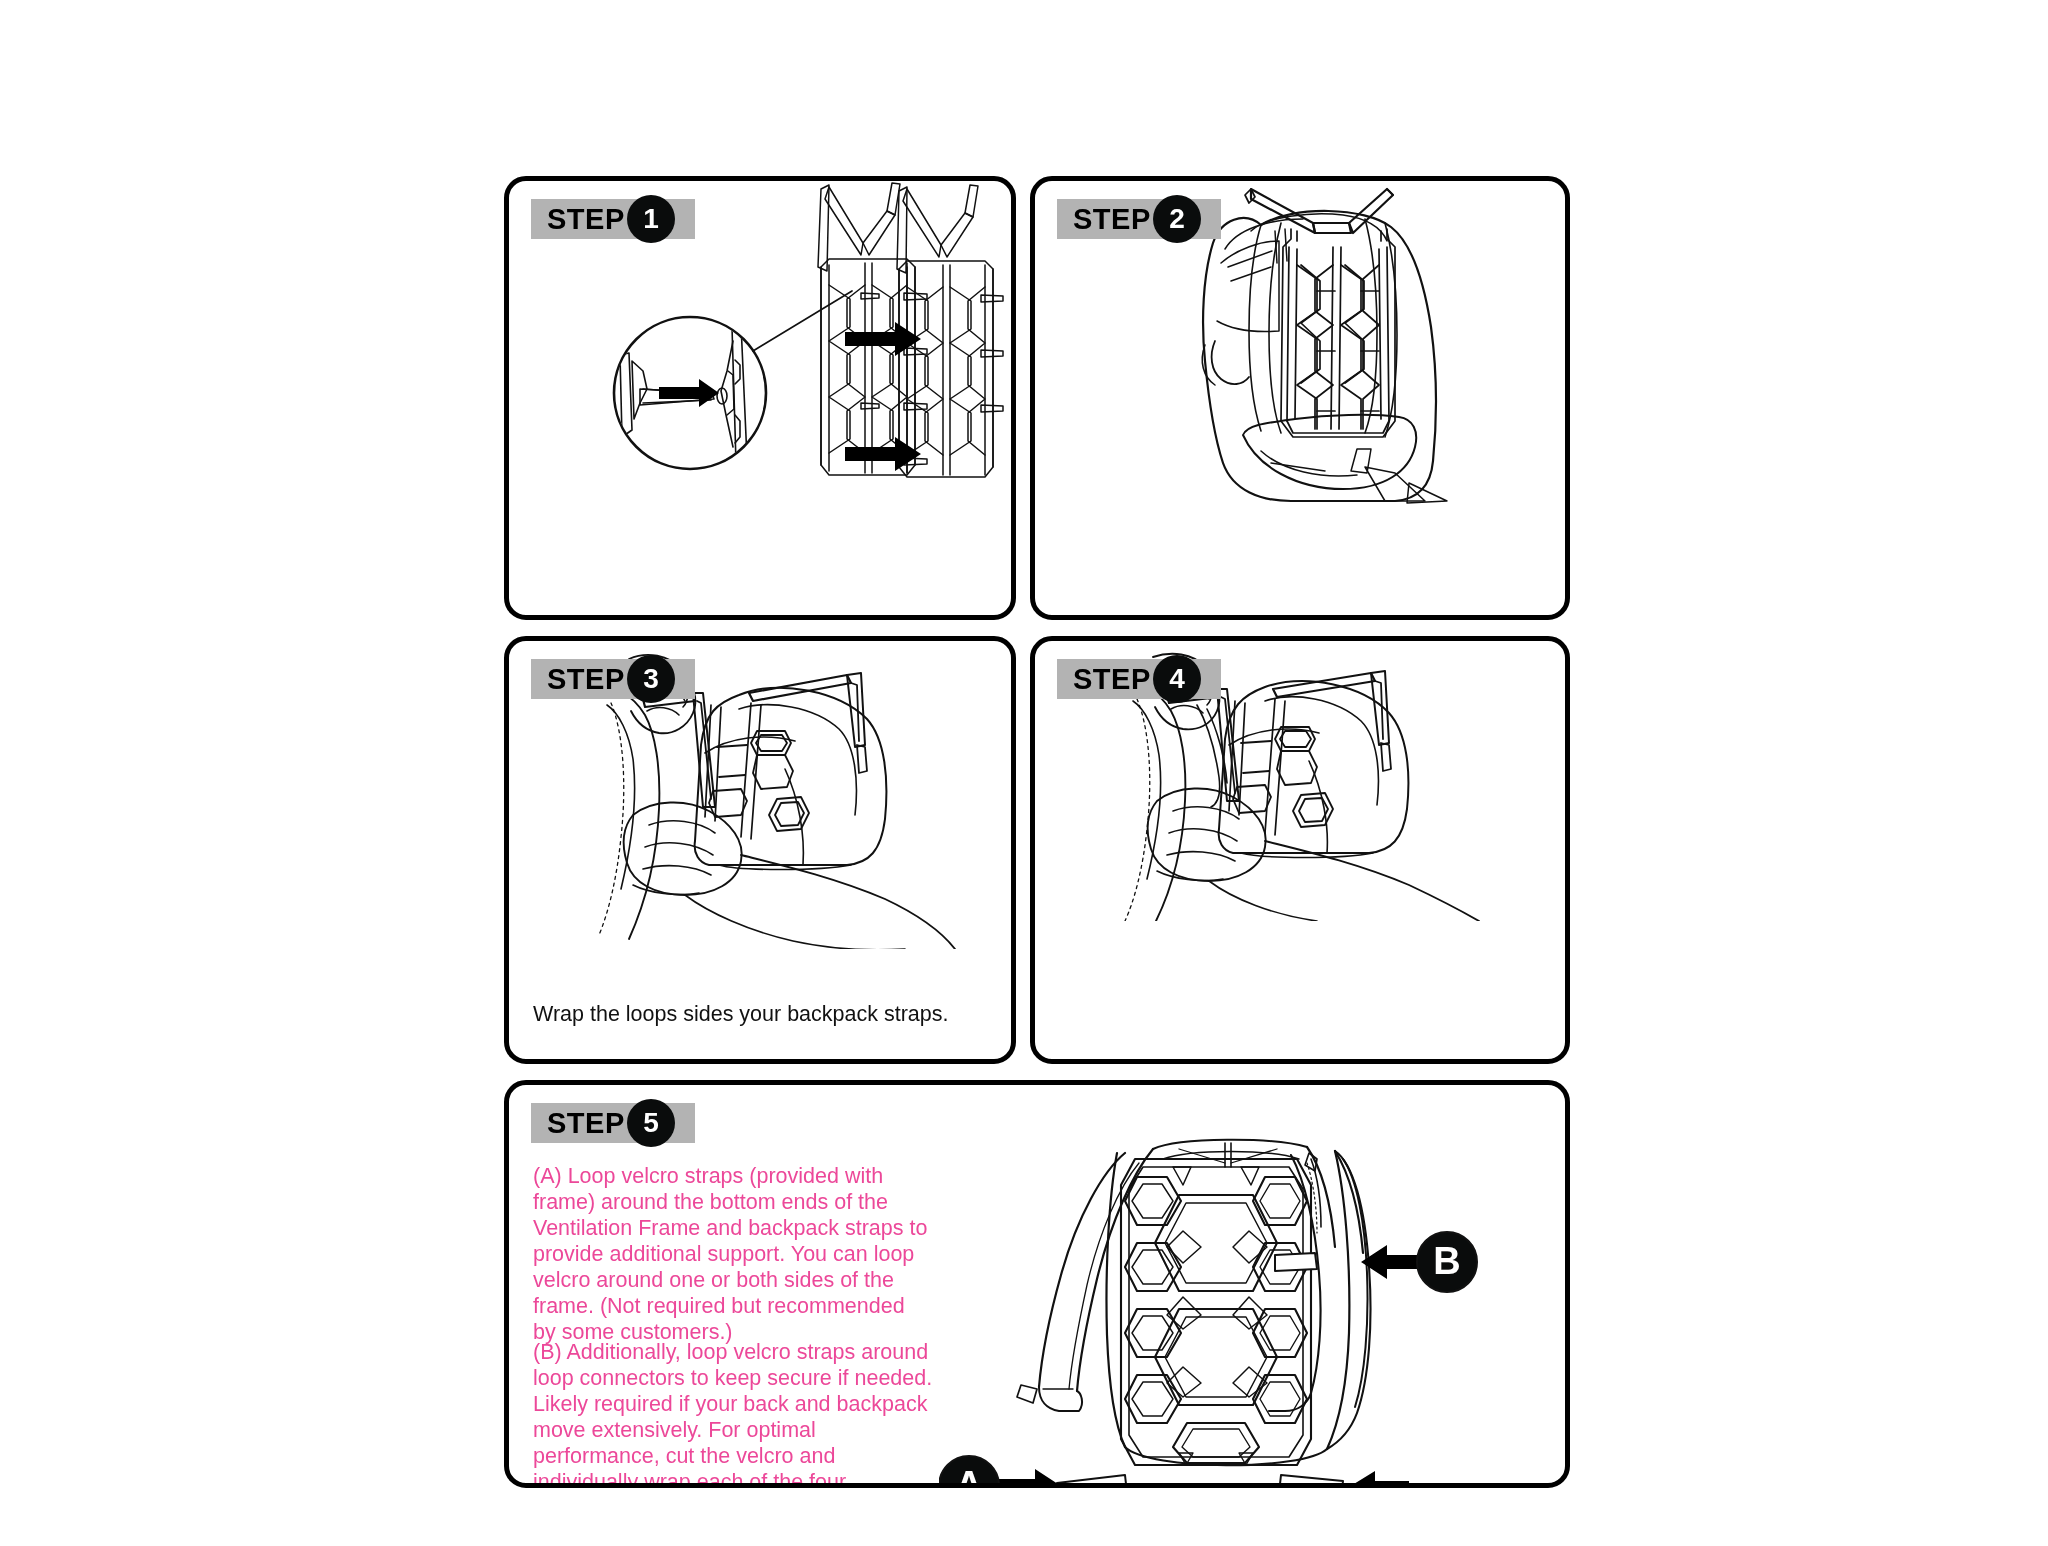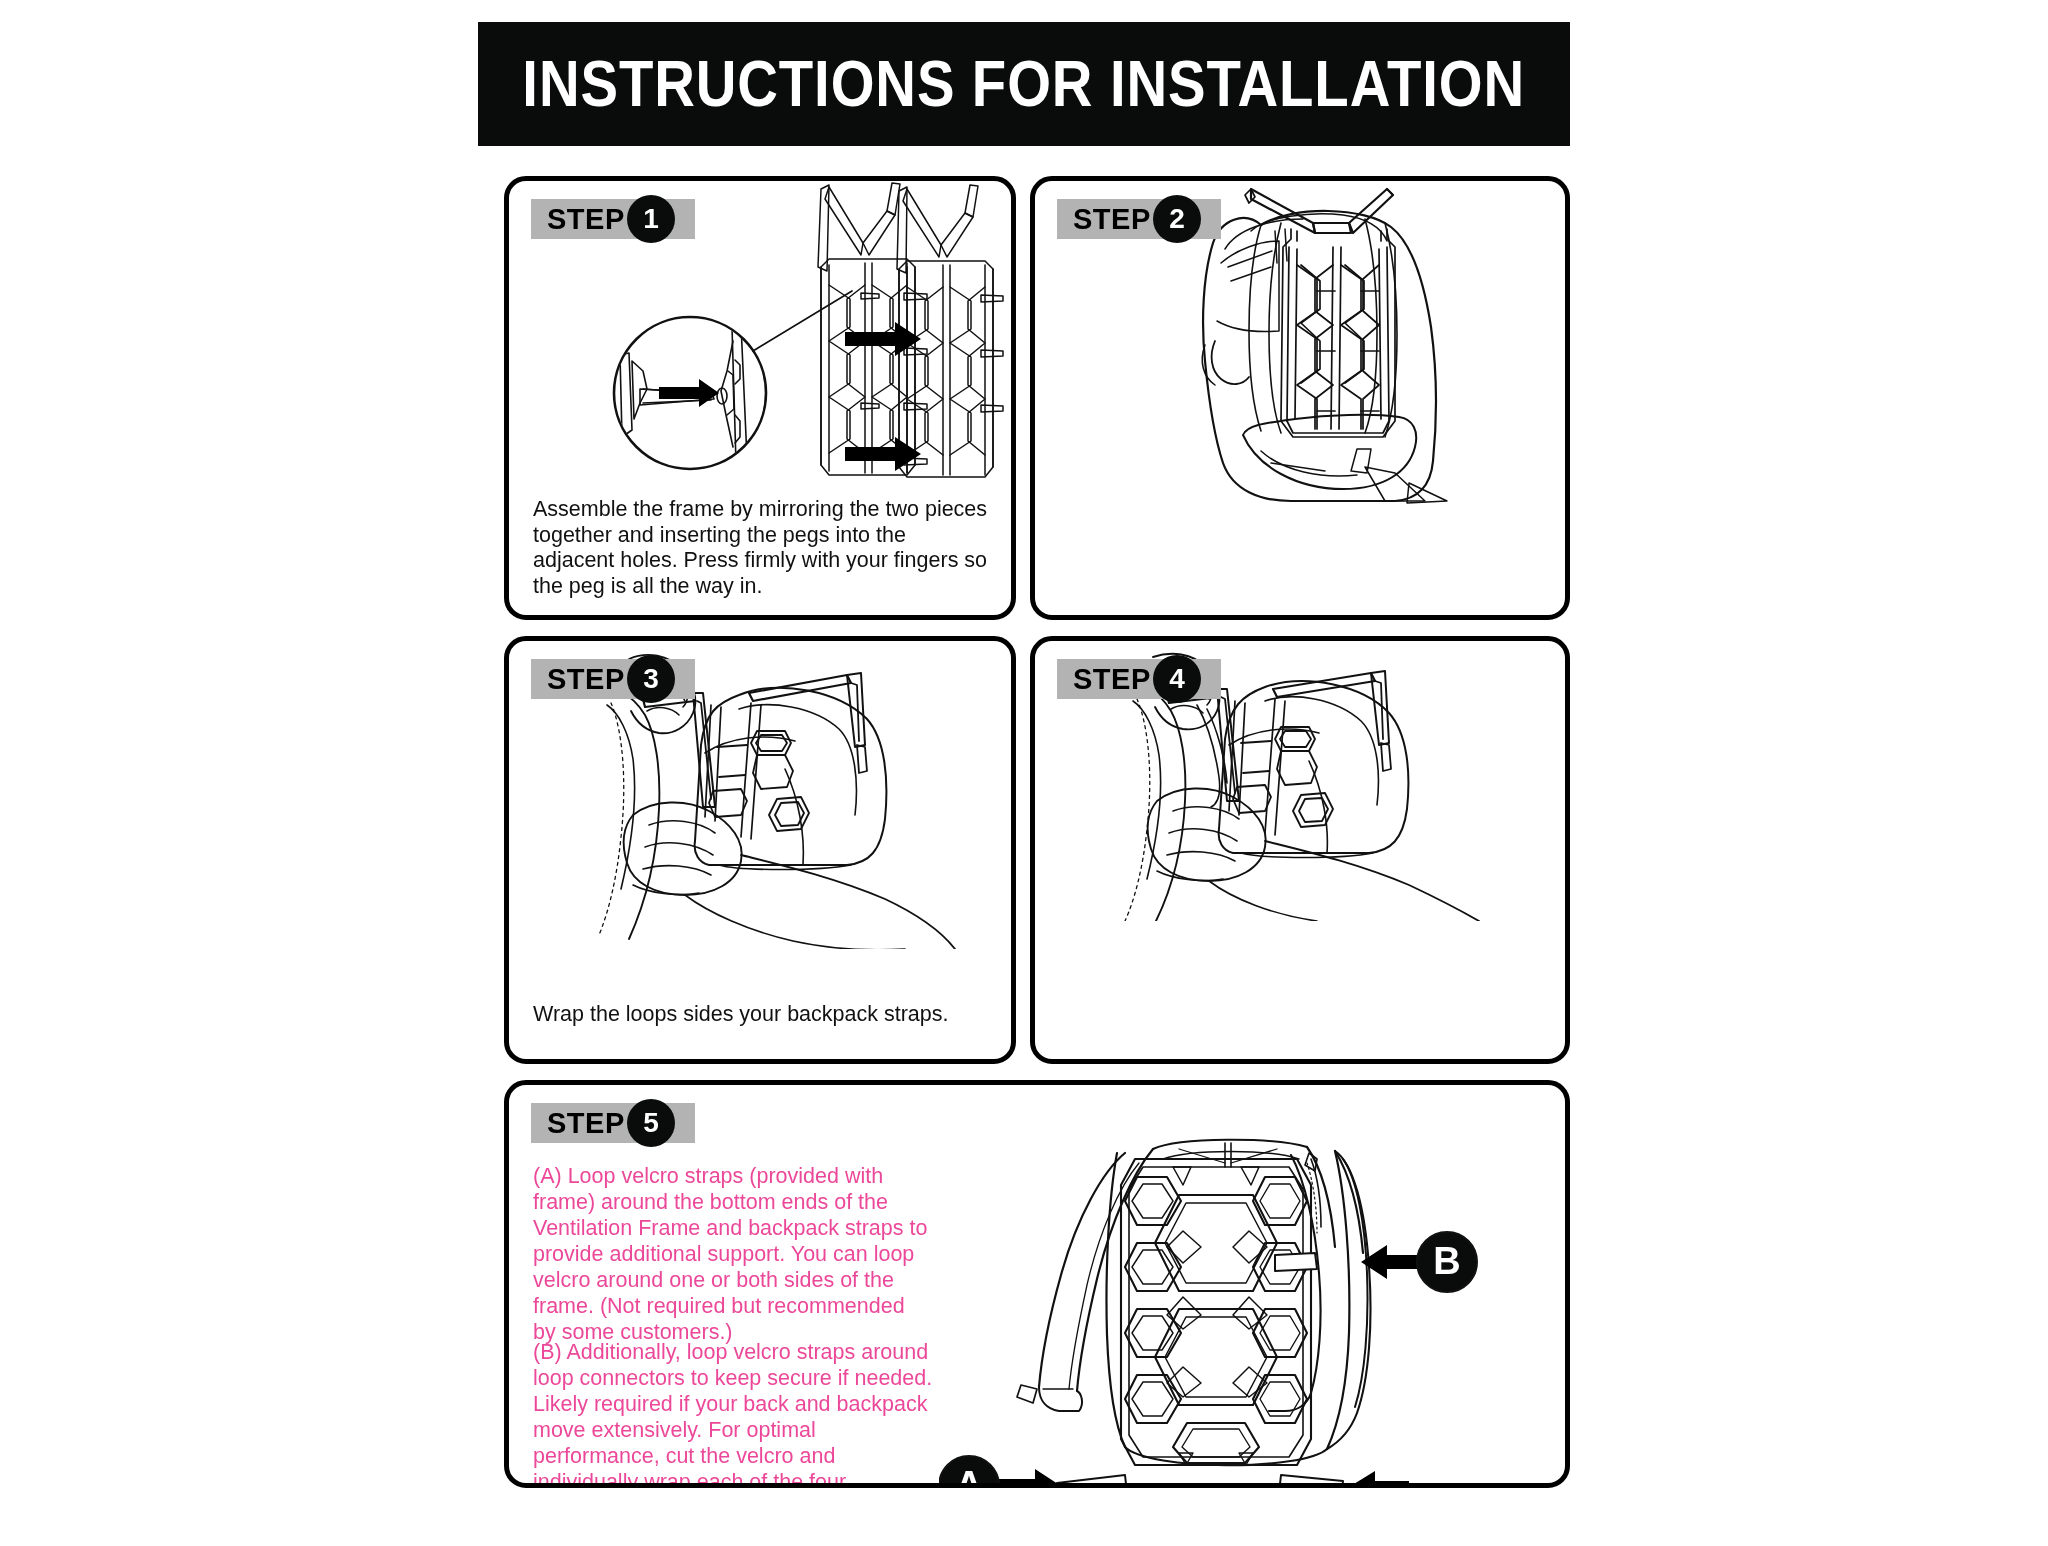"INSTRUCTIONS FOR INSTALLATION" div.title-bar { html: <div> <div>INSTRUCTIONS FOR INSTALLATION</div> </div> -> none }
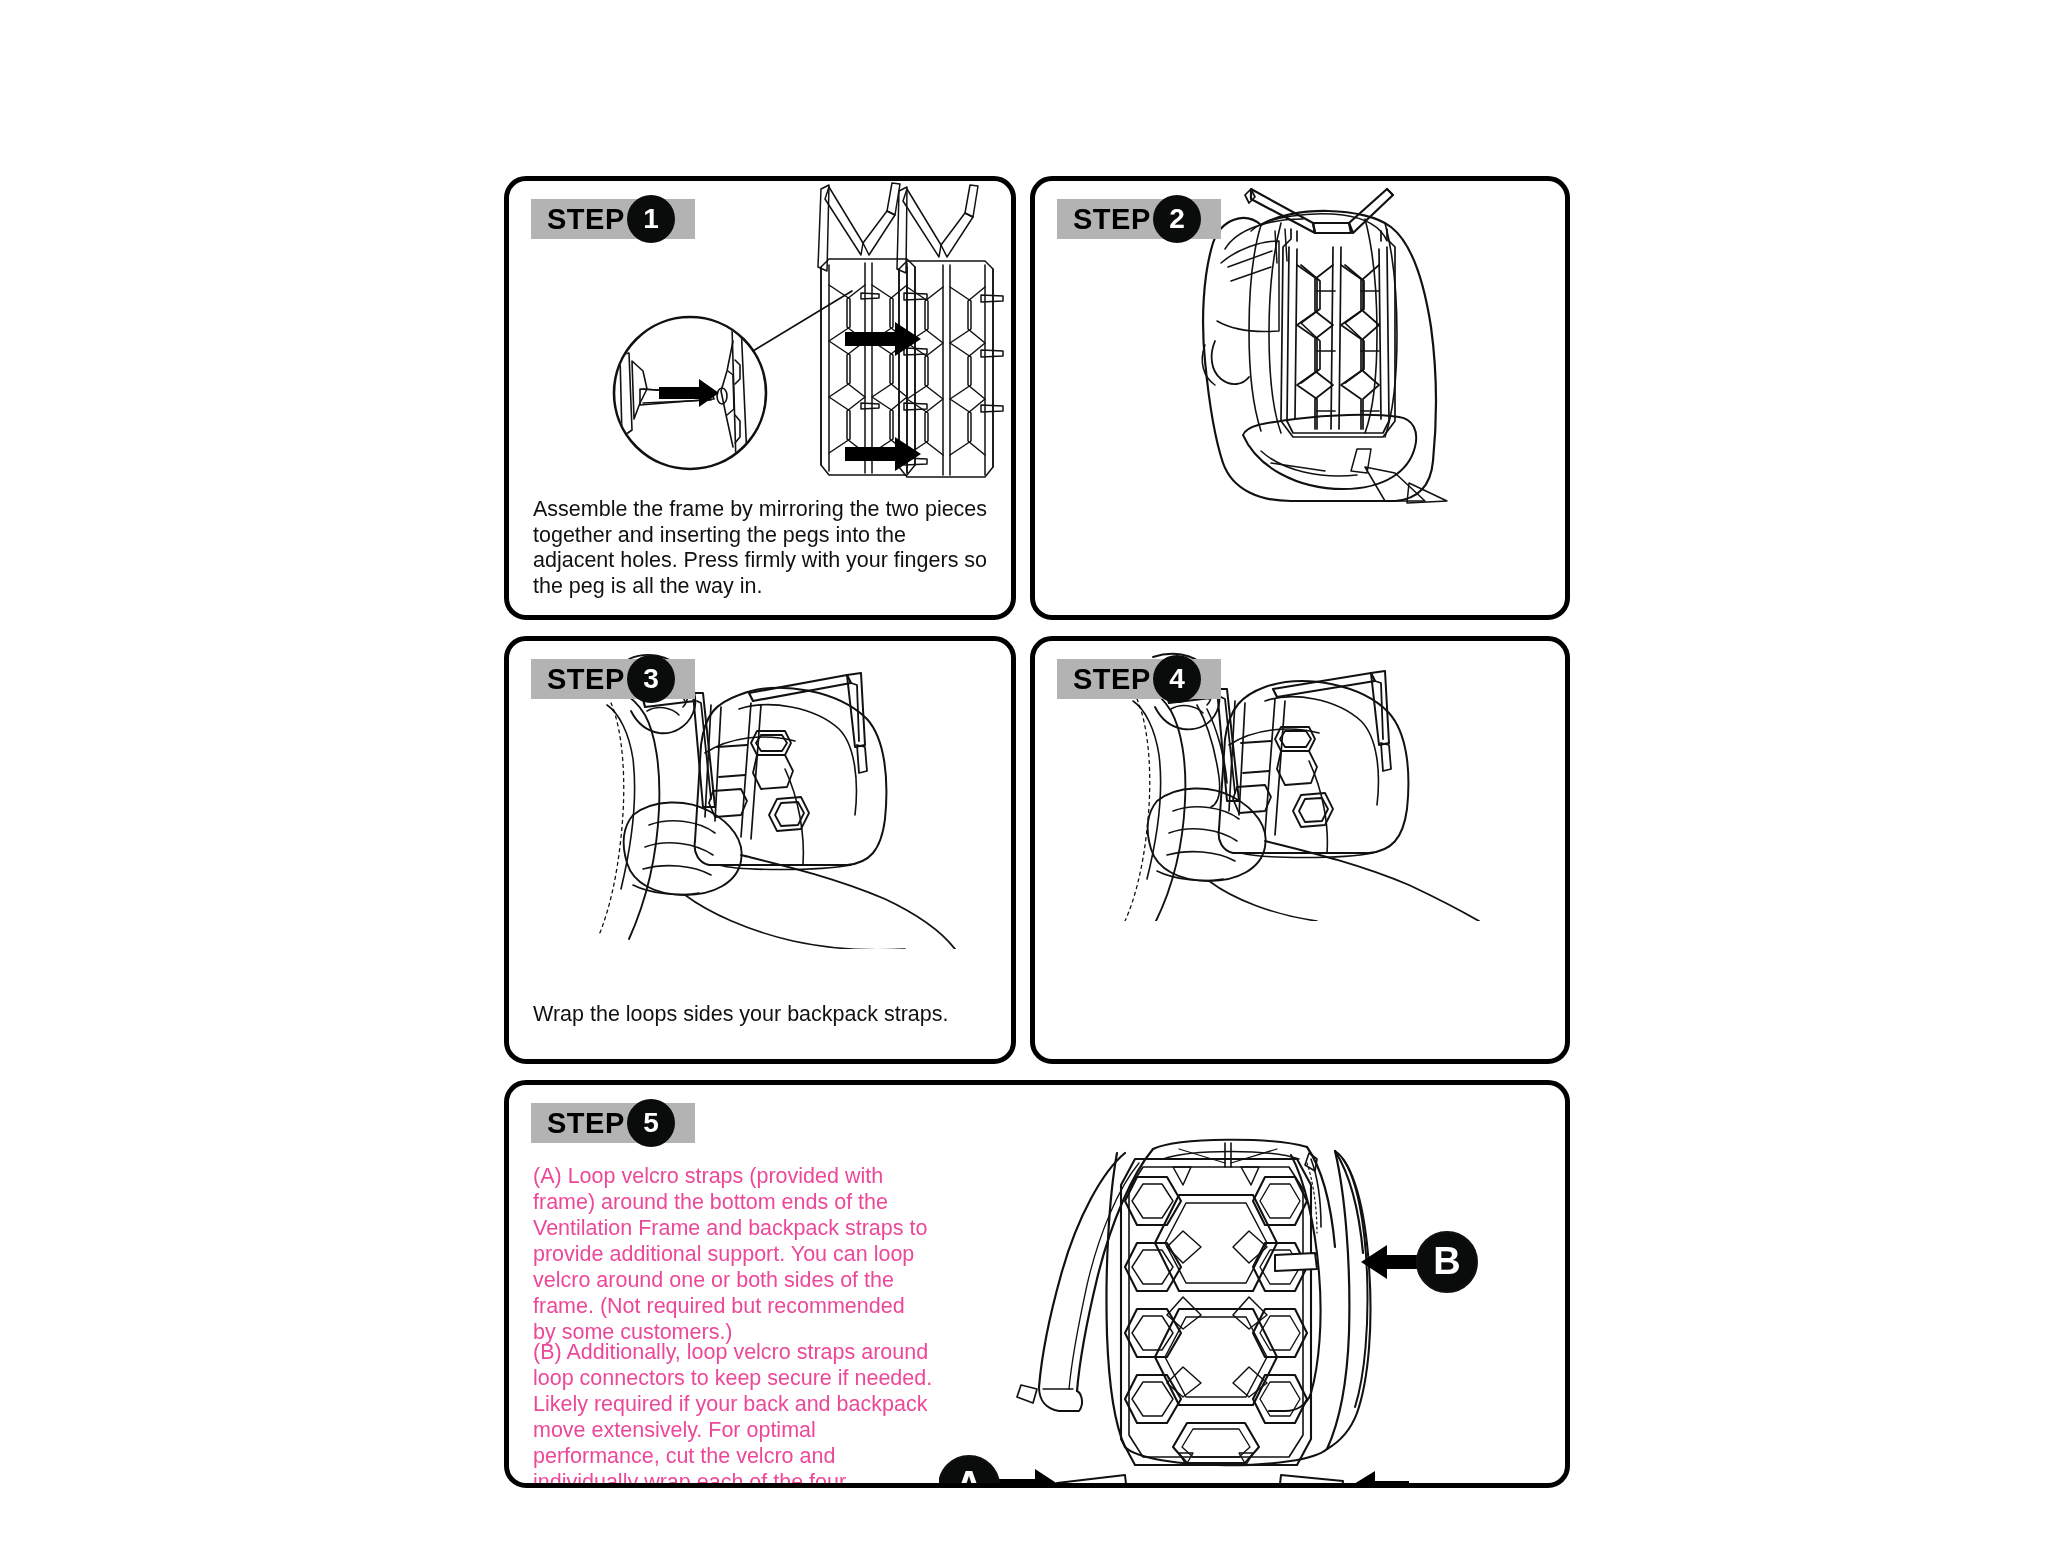"Assemble the frame by mirroring" div.caption { html: <div>Assemble the frame by mirroring the two pieces together and inserting the pegs into the adjacent holes. Press firmly with your fingers so the peg is all the way in.</div> -> none }
